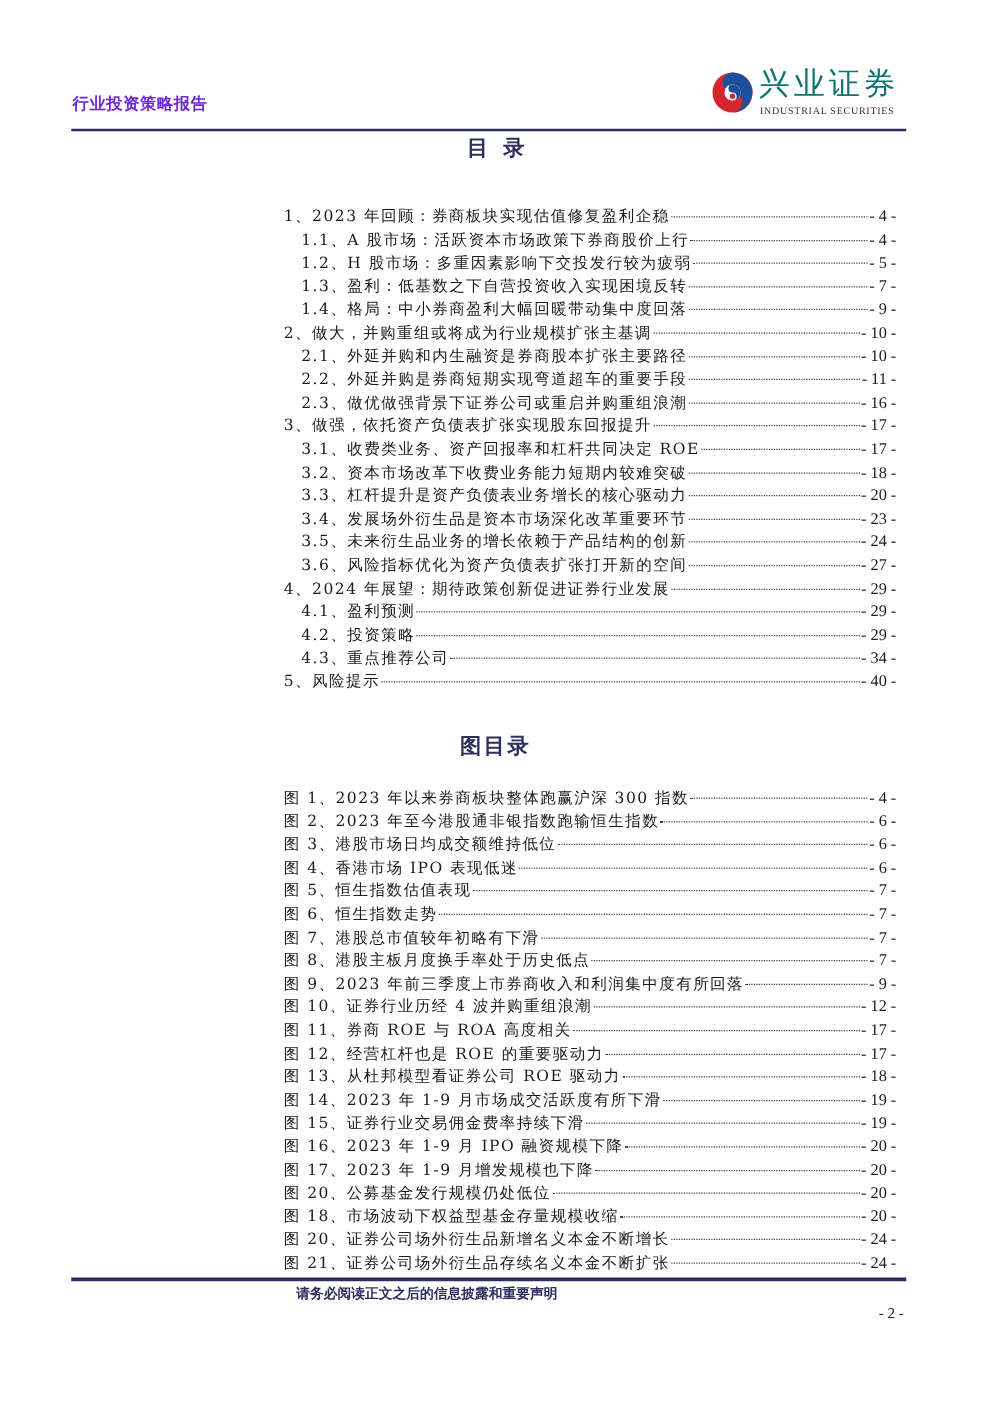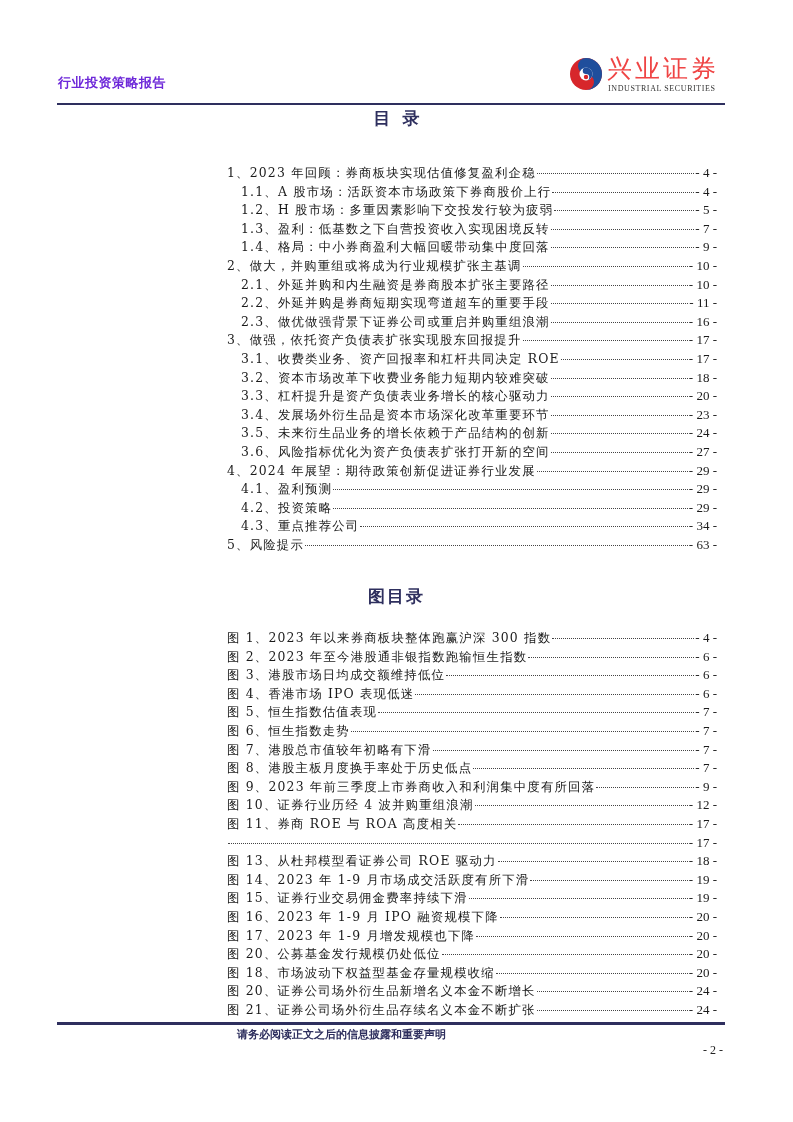"兴业证券" .logo-cn { color: #ef4444 -> #0f766e; font-family: Liberation Serif, serif -> Liberation Mono, monospace }
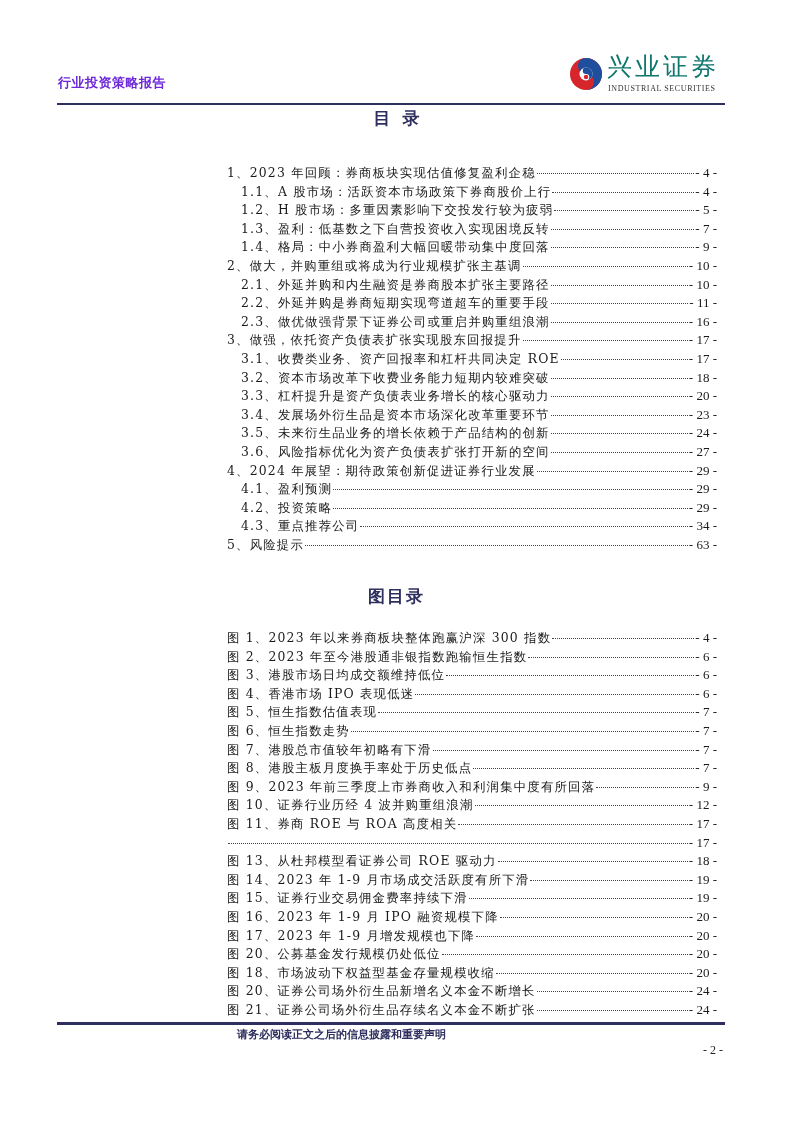"- 63 -" span.pg { text: 63 -> 40 }
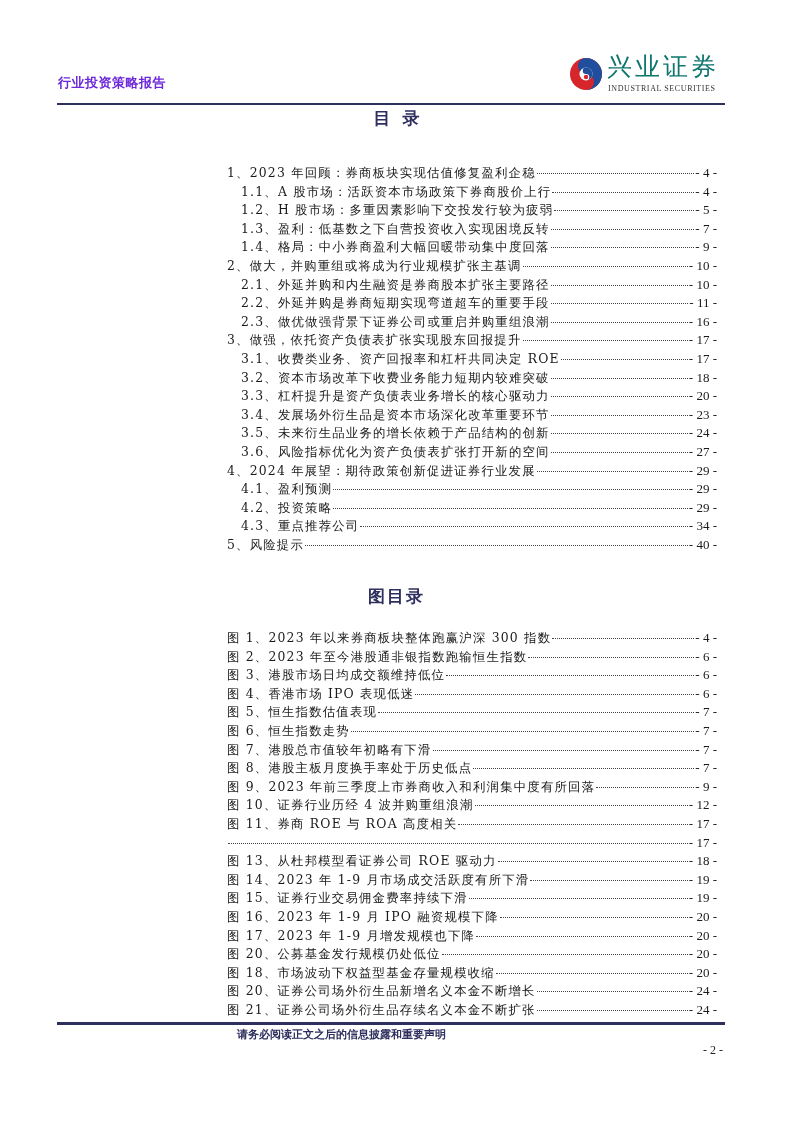"图 12、经营杠杆也是 ROE 的重要驱动力" span.lbl { html: none -> <span>图 12、经营杠杆也是 ROE 的重要驱动力</span> }
